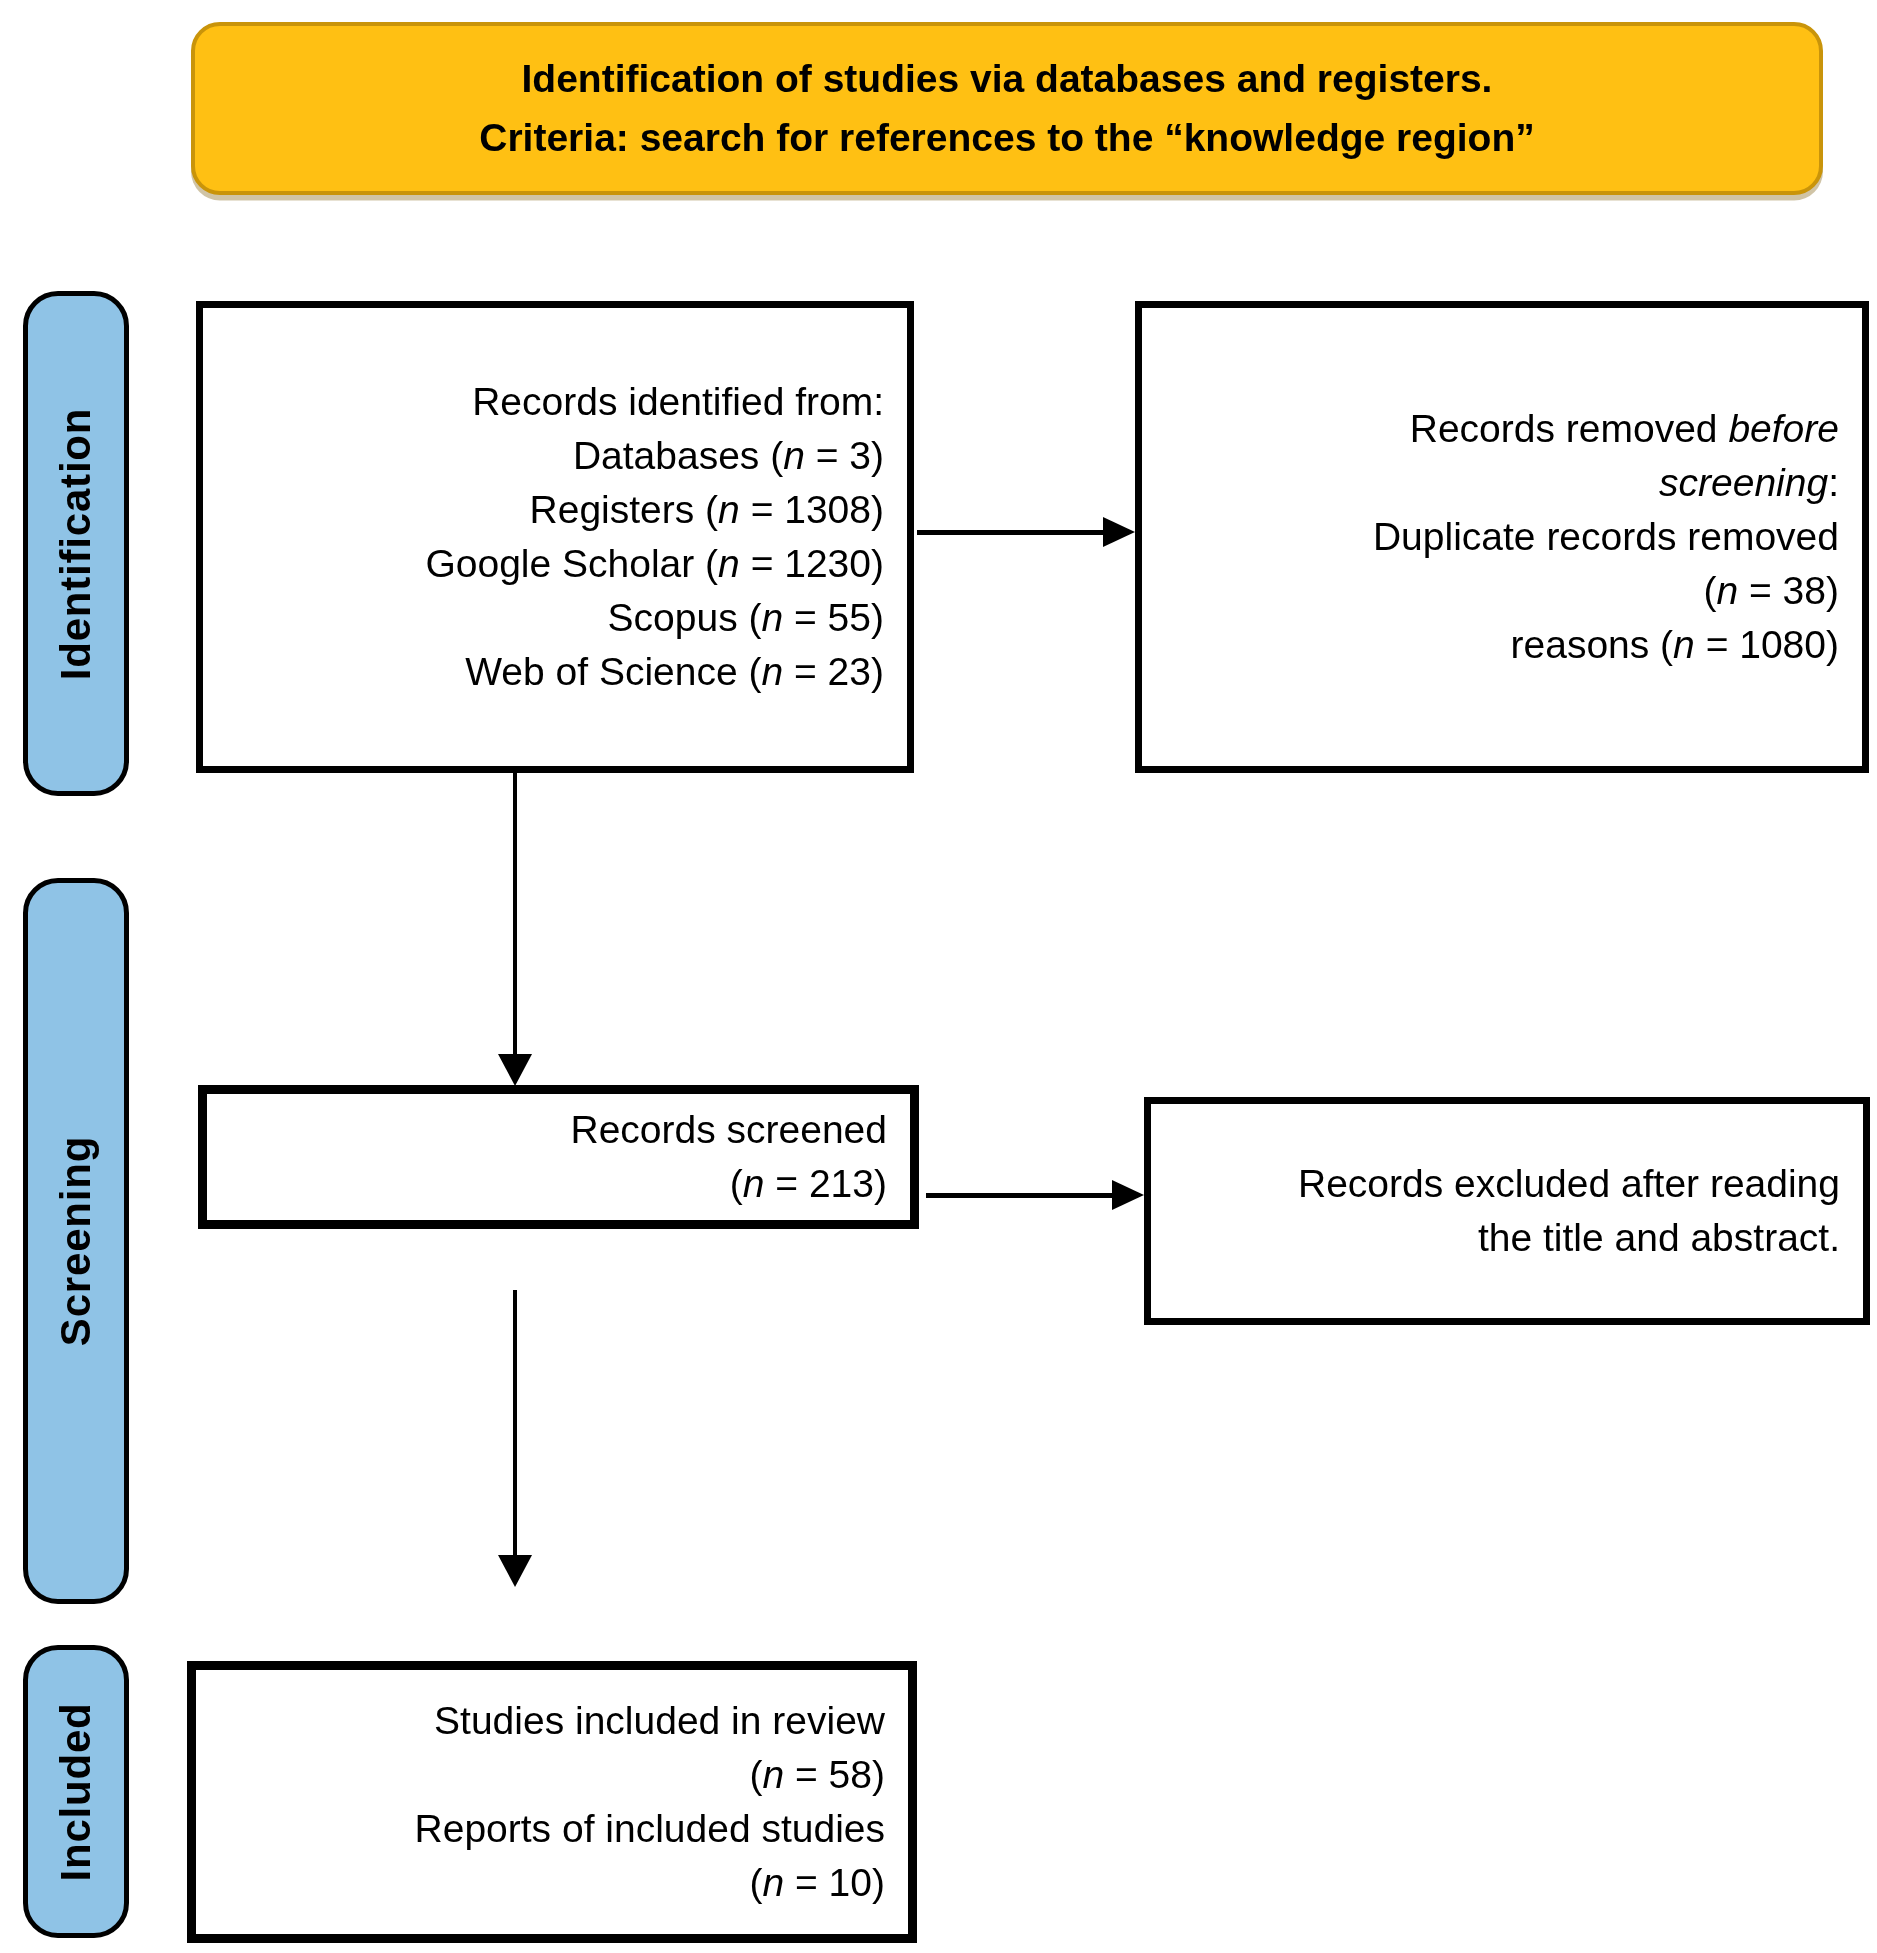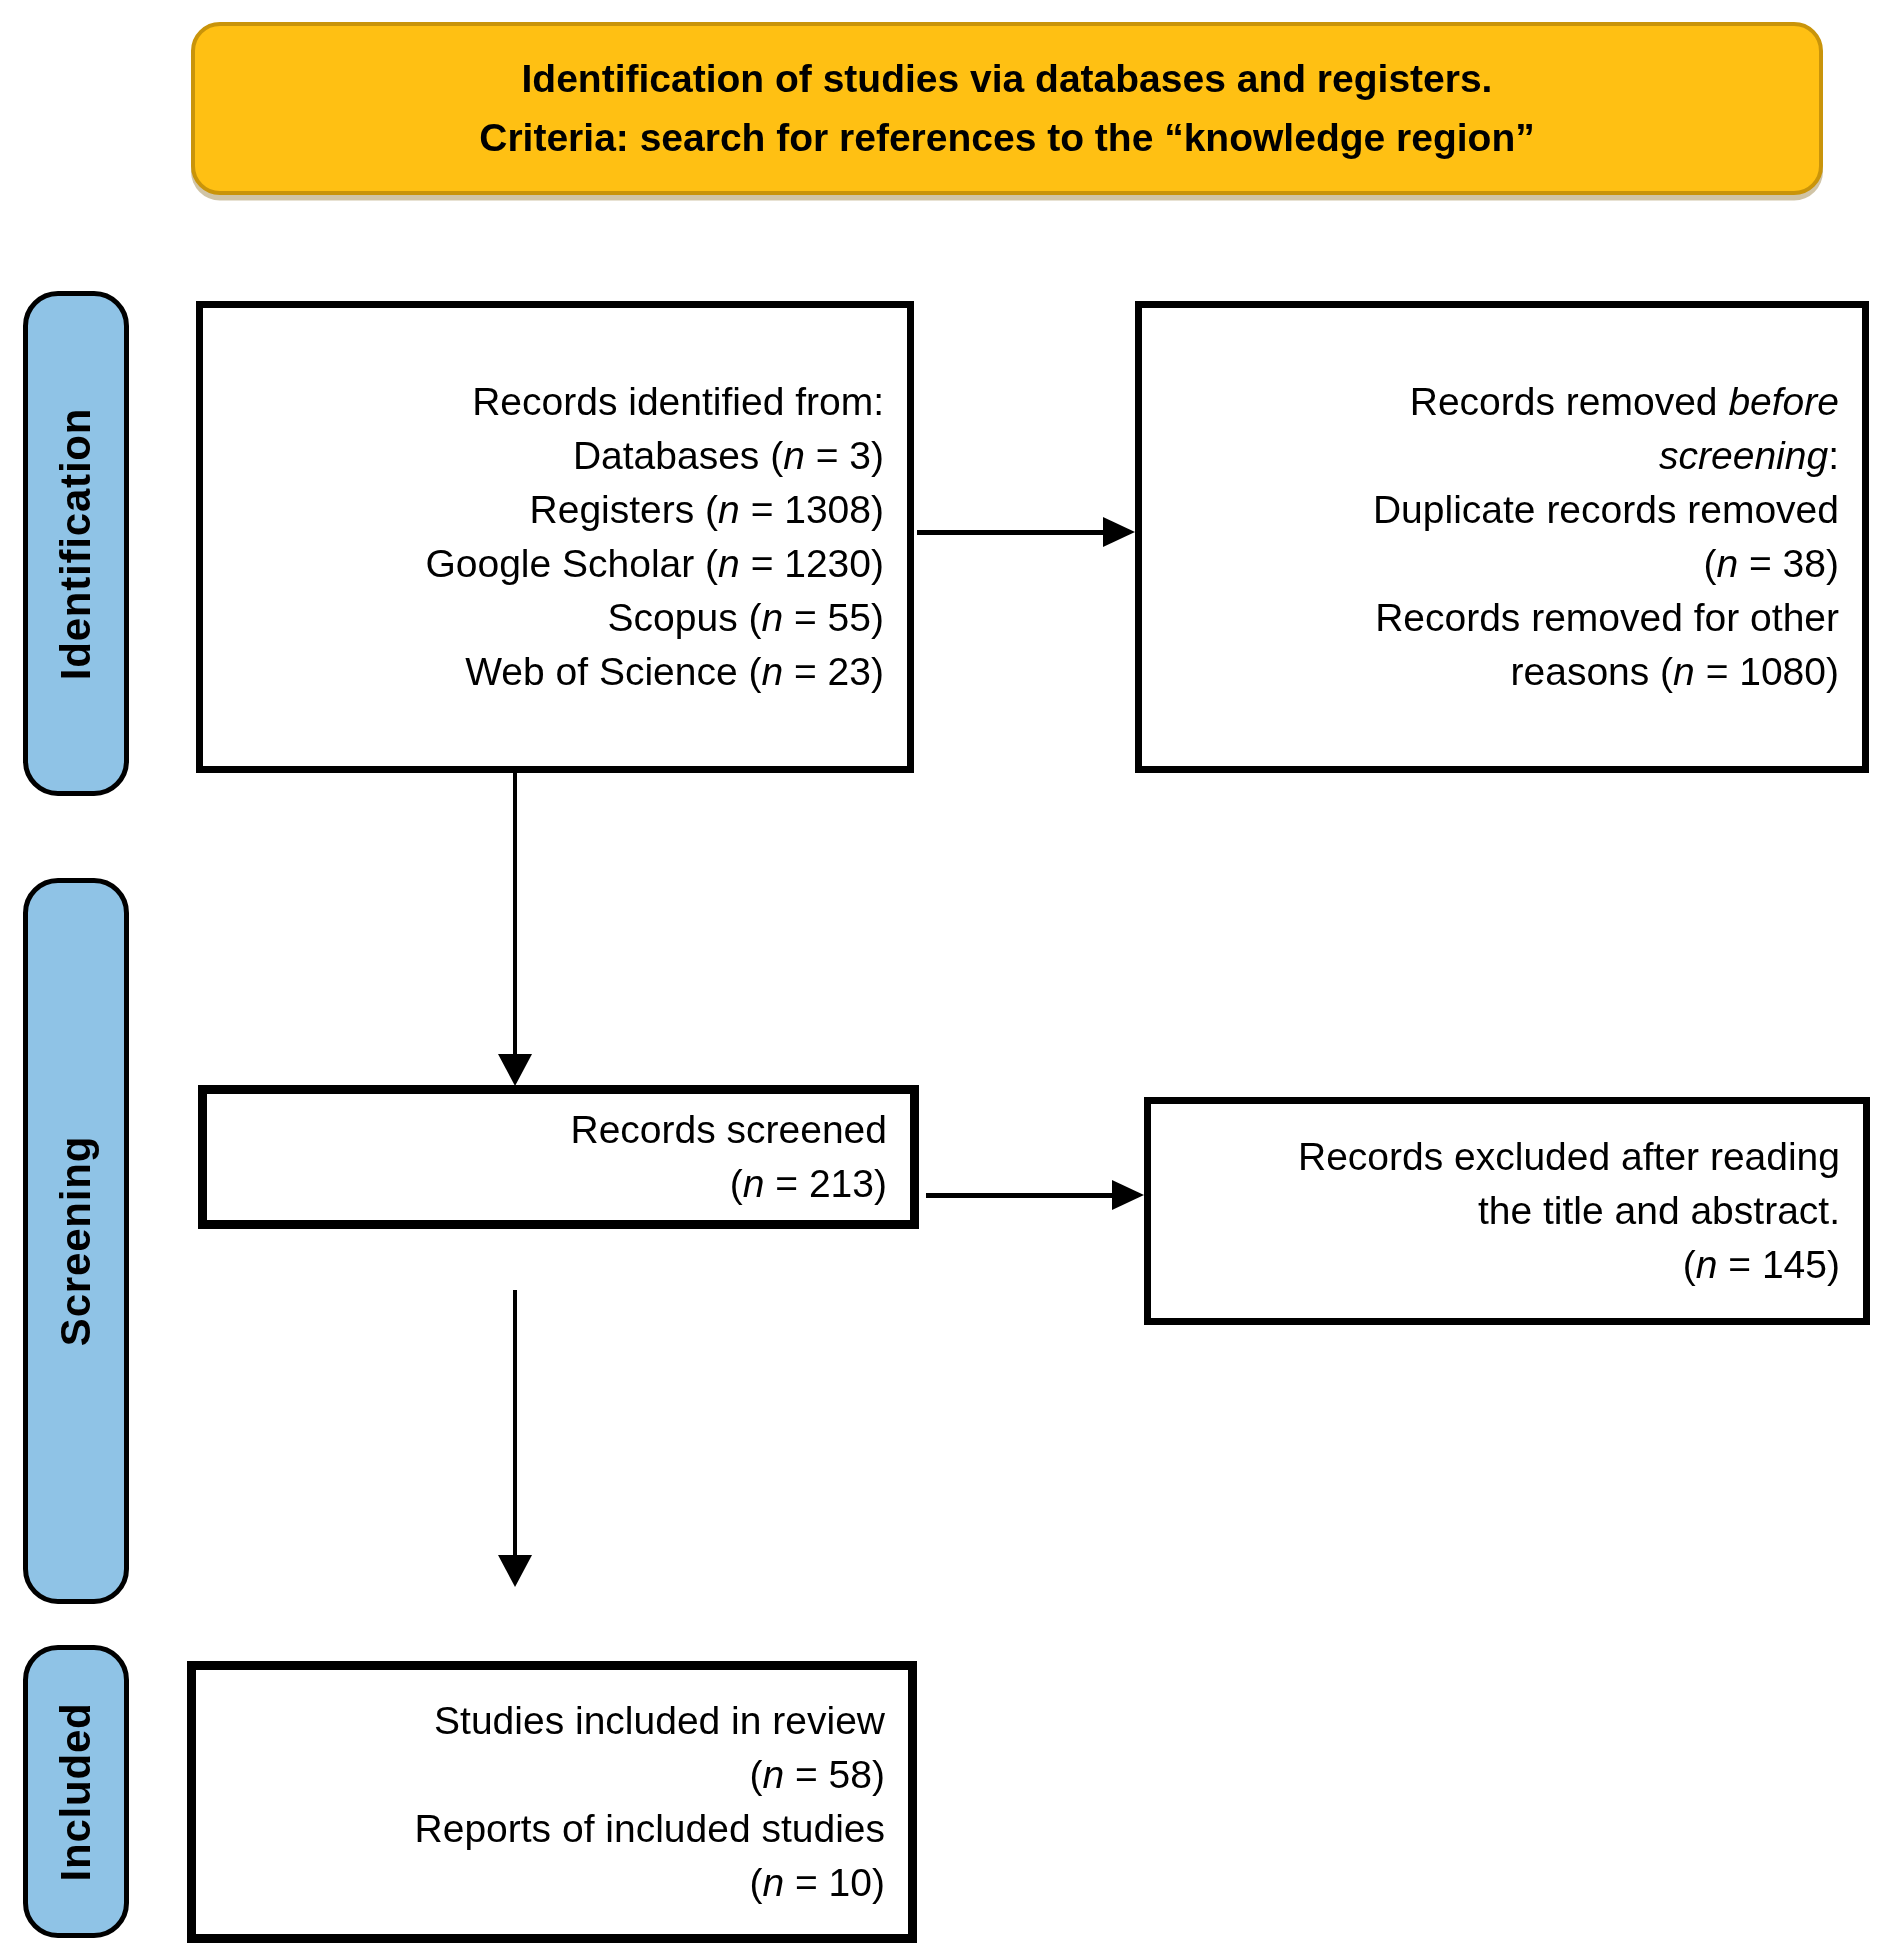"Records removed for other" div.line { html: <div><span>Records removed for other</span></div> -> none }
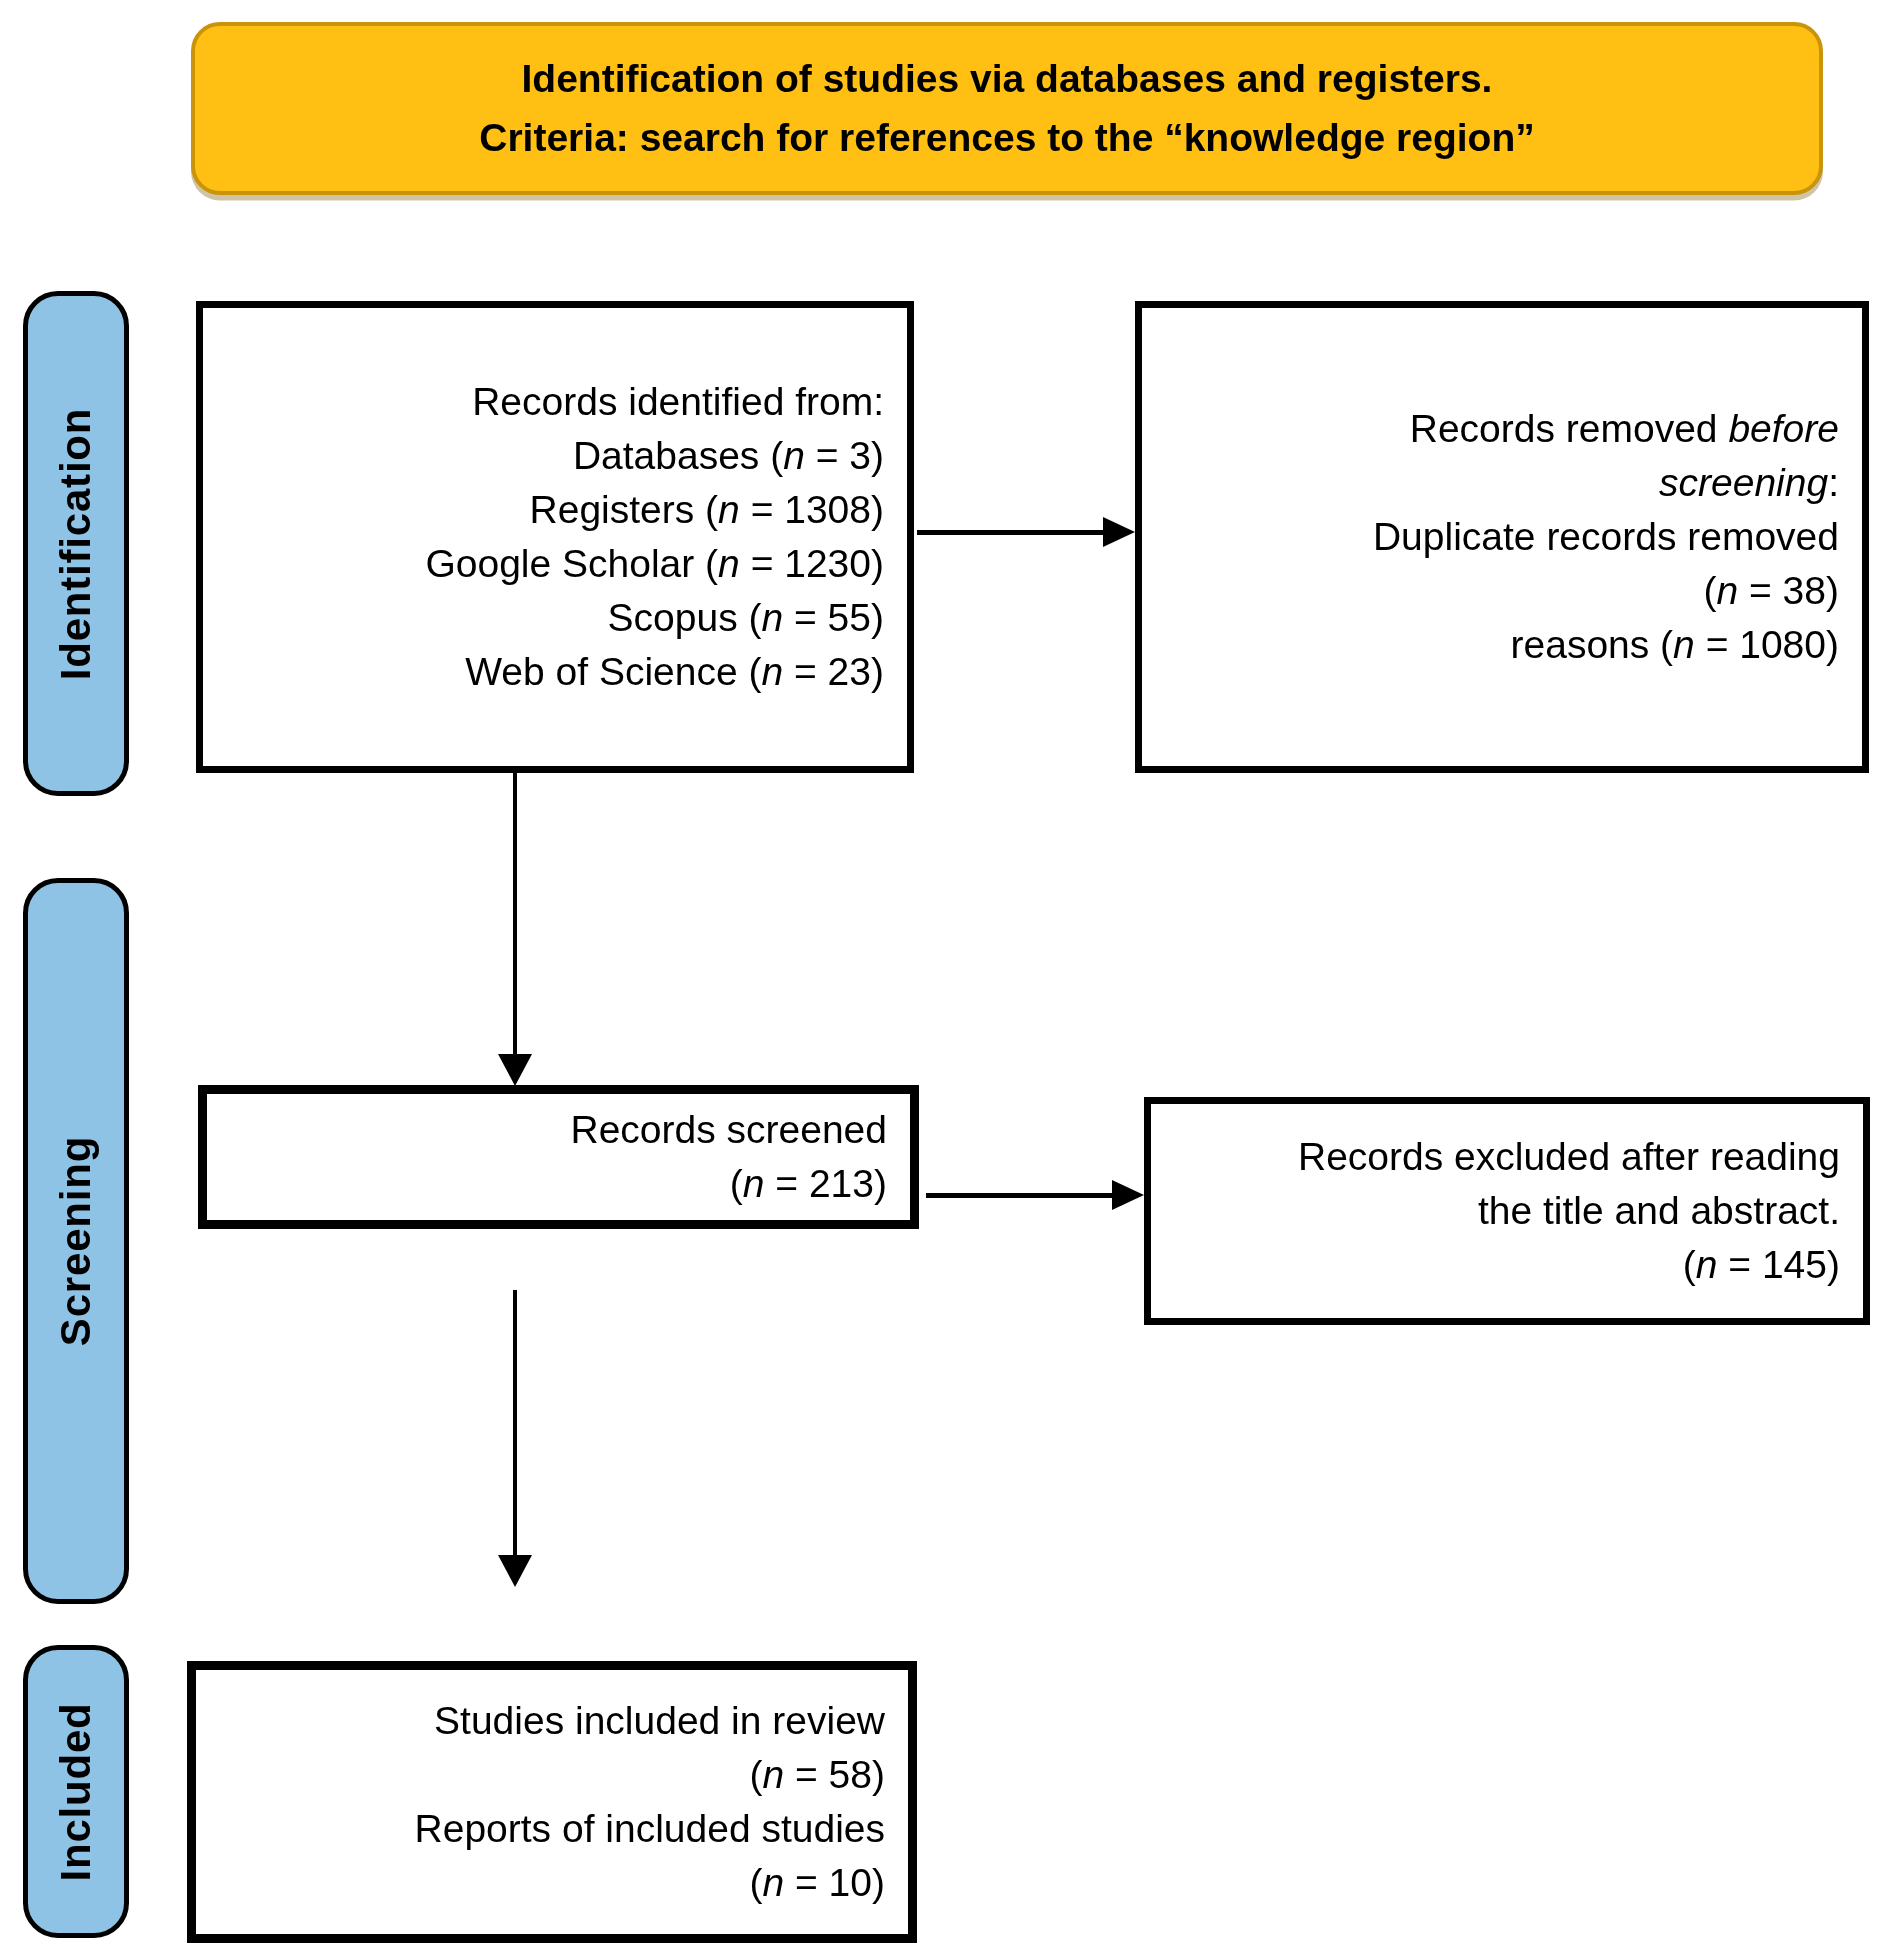"(n = 145)" div.line { html: <div><span>(</span><span>n</span><span> = 145)</span></div> -> none }
